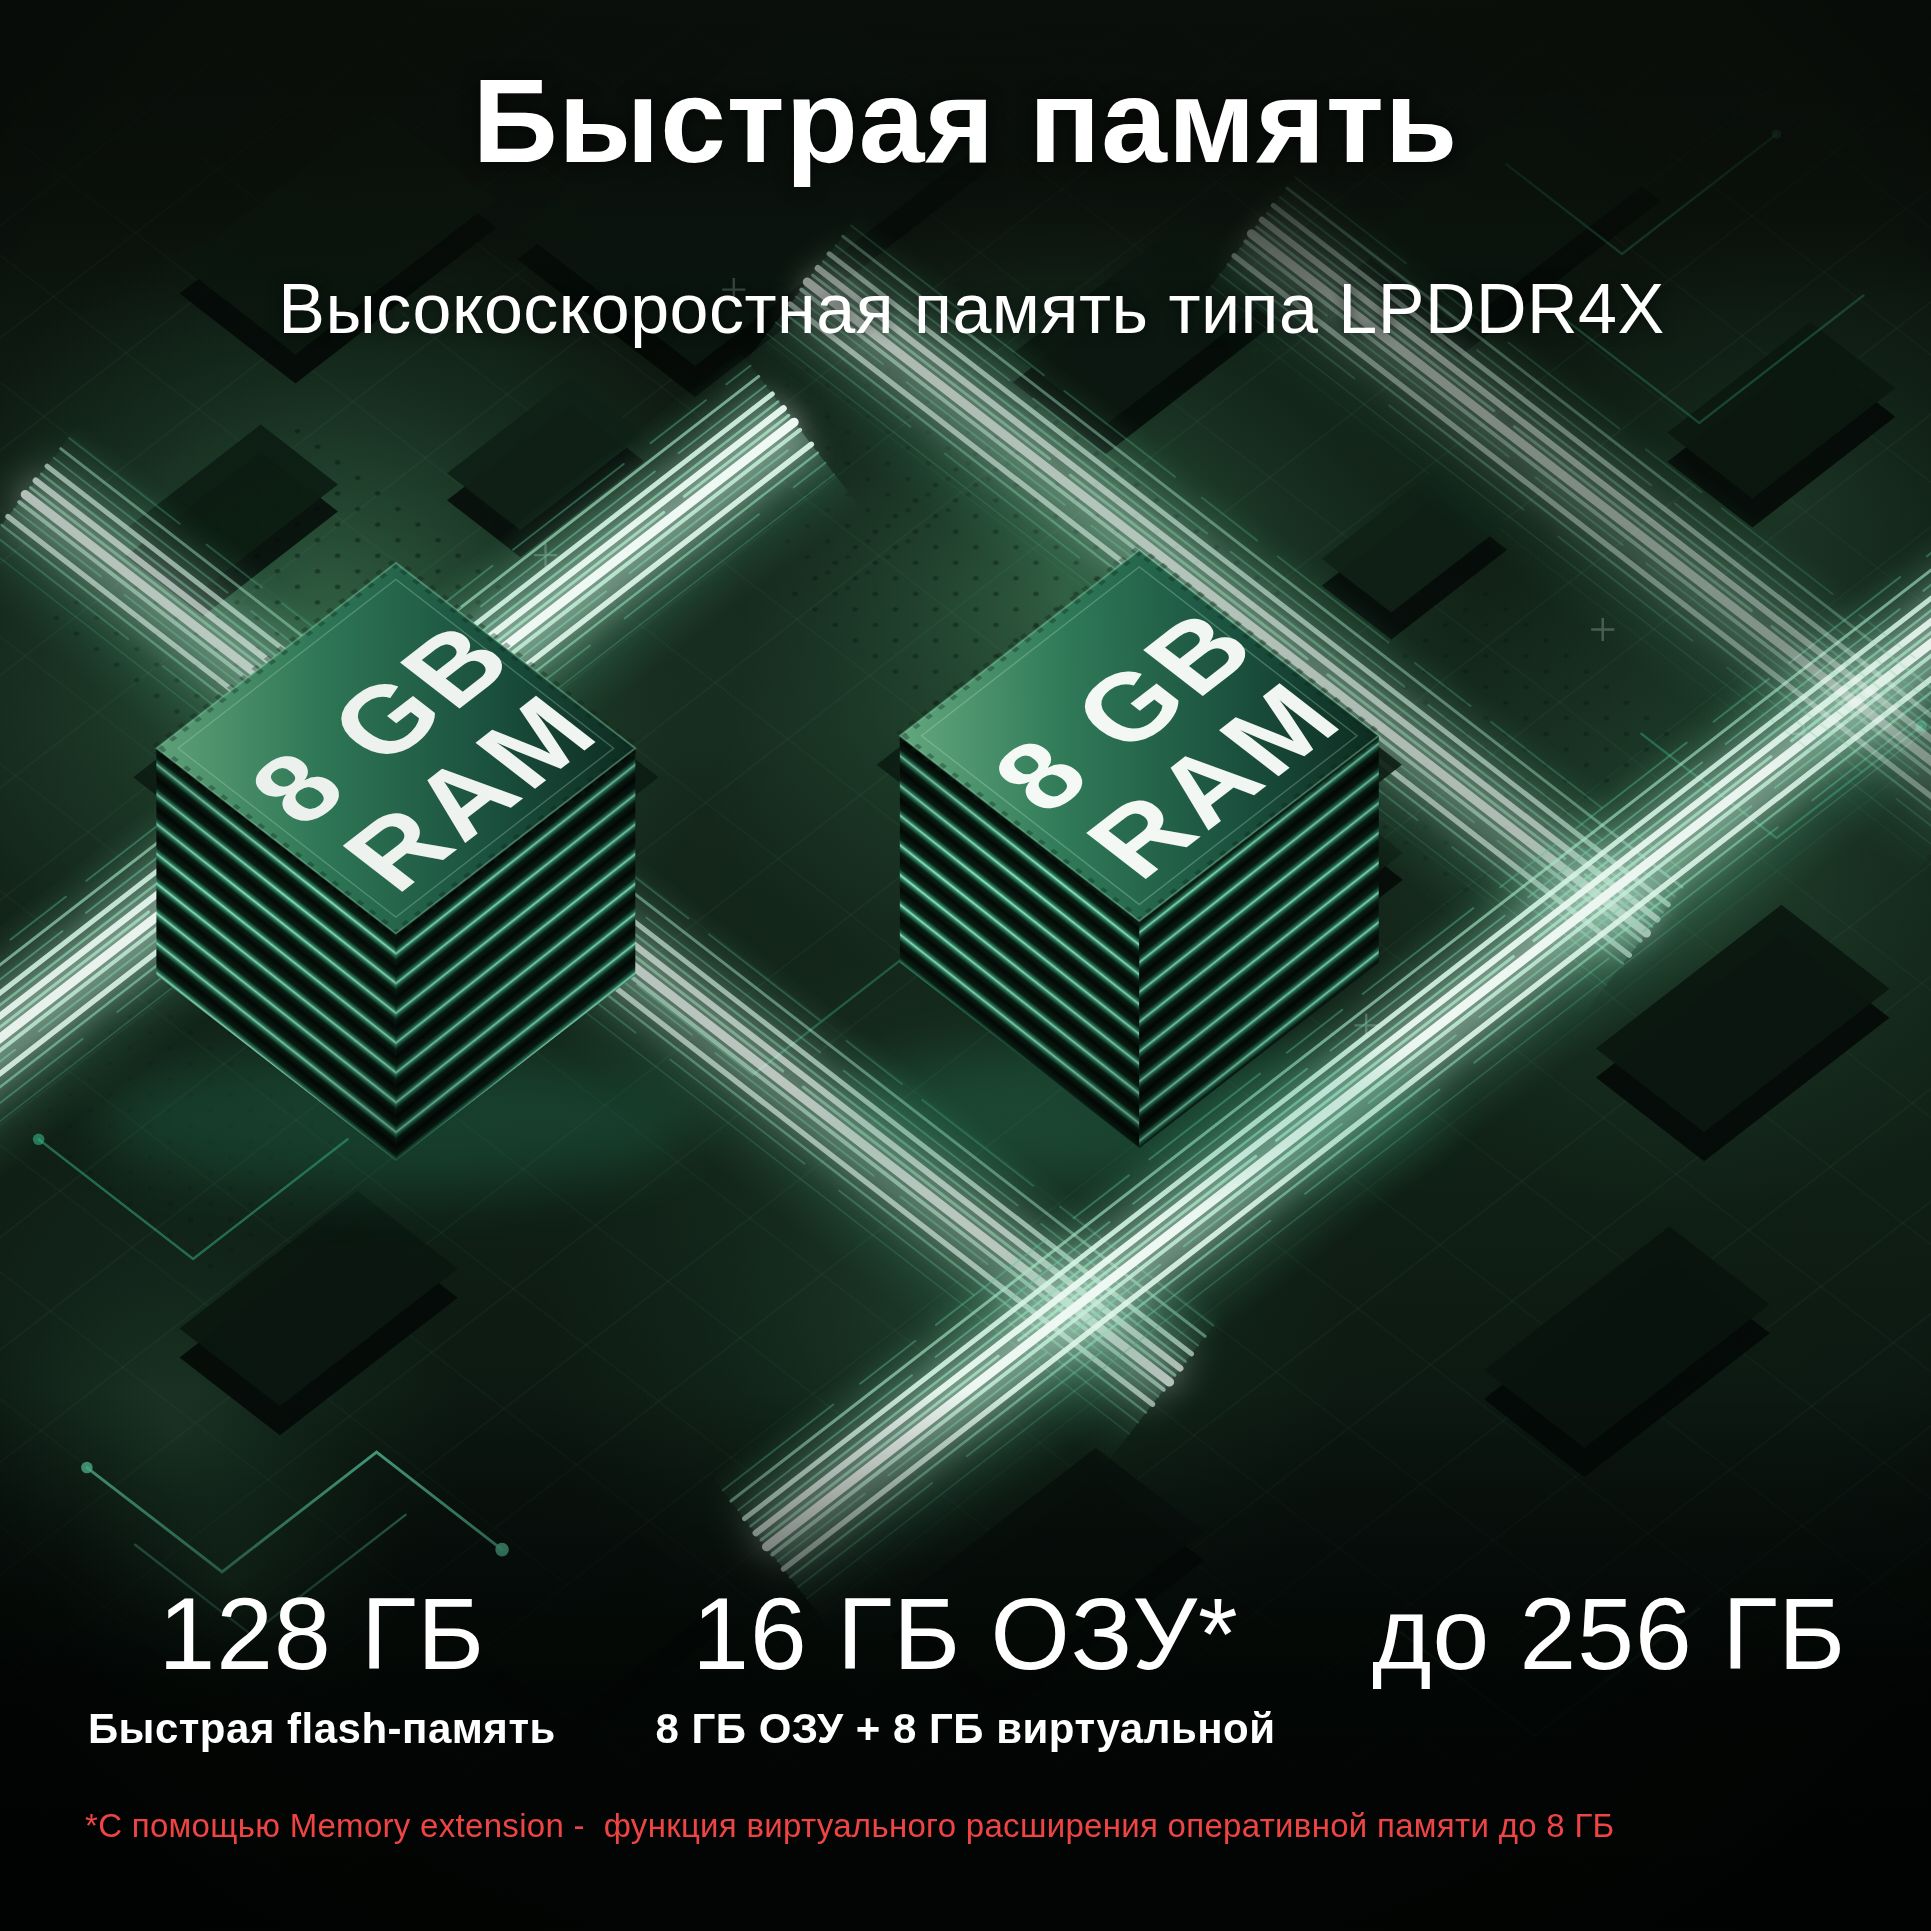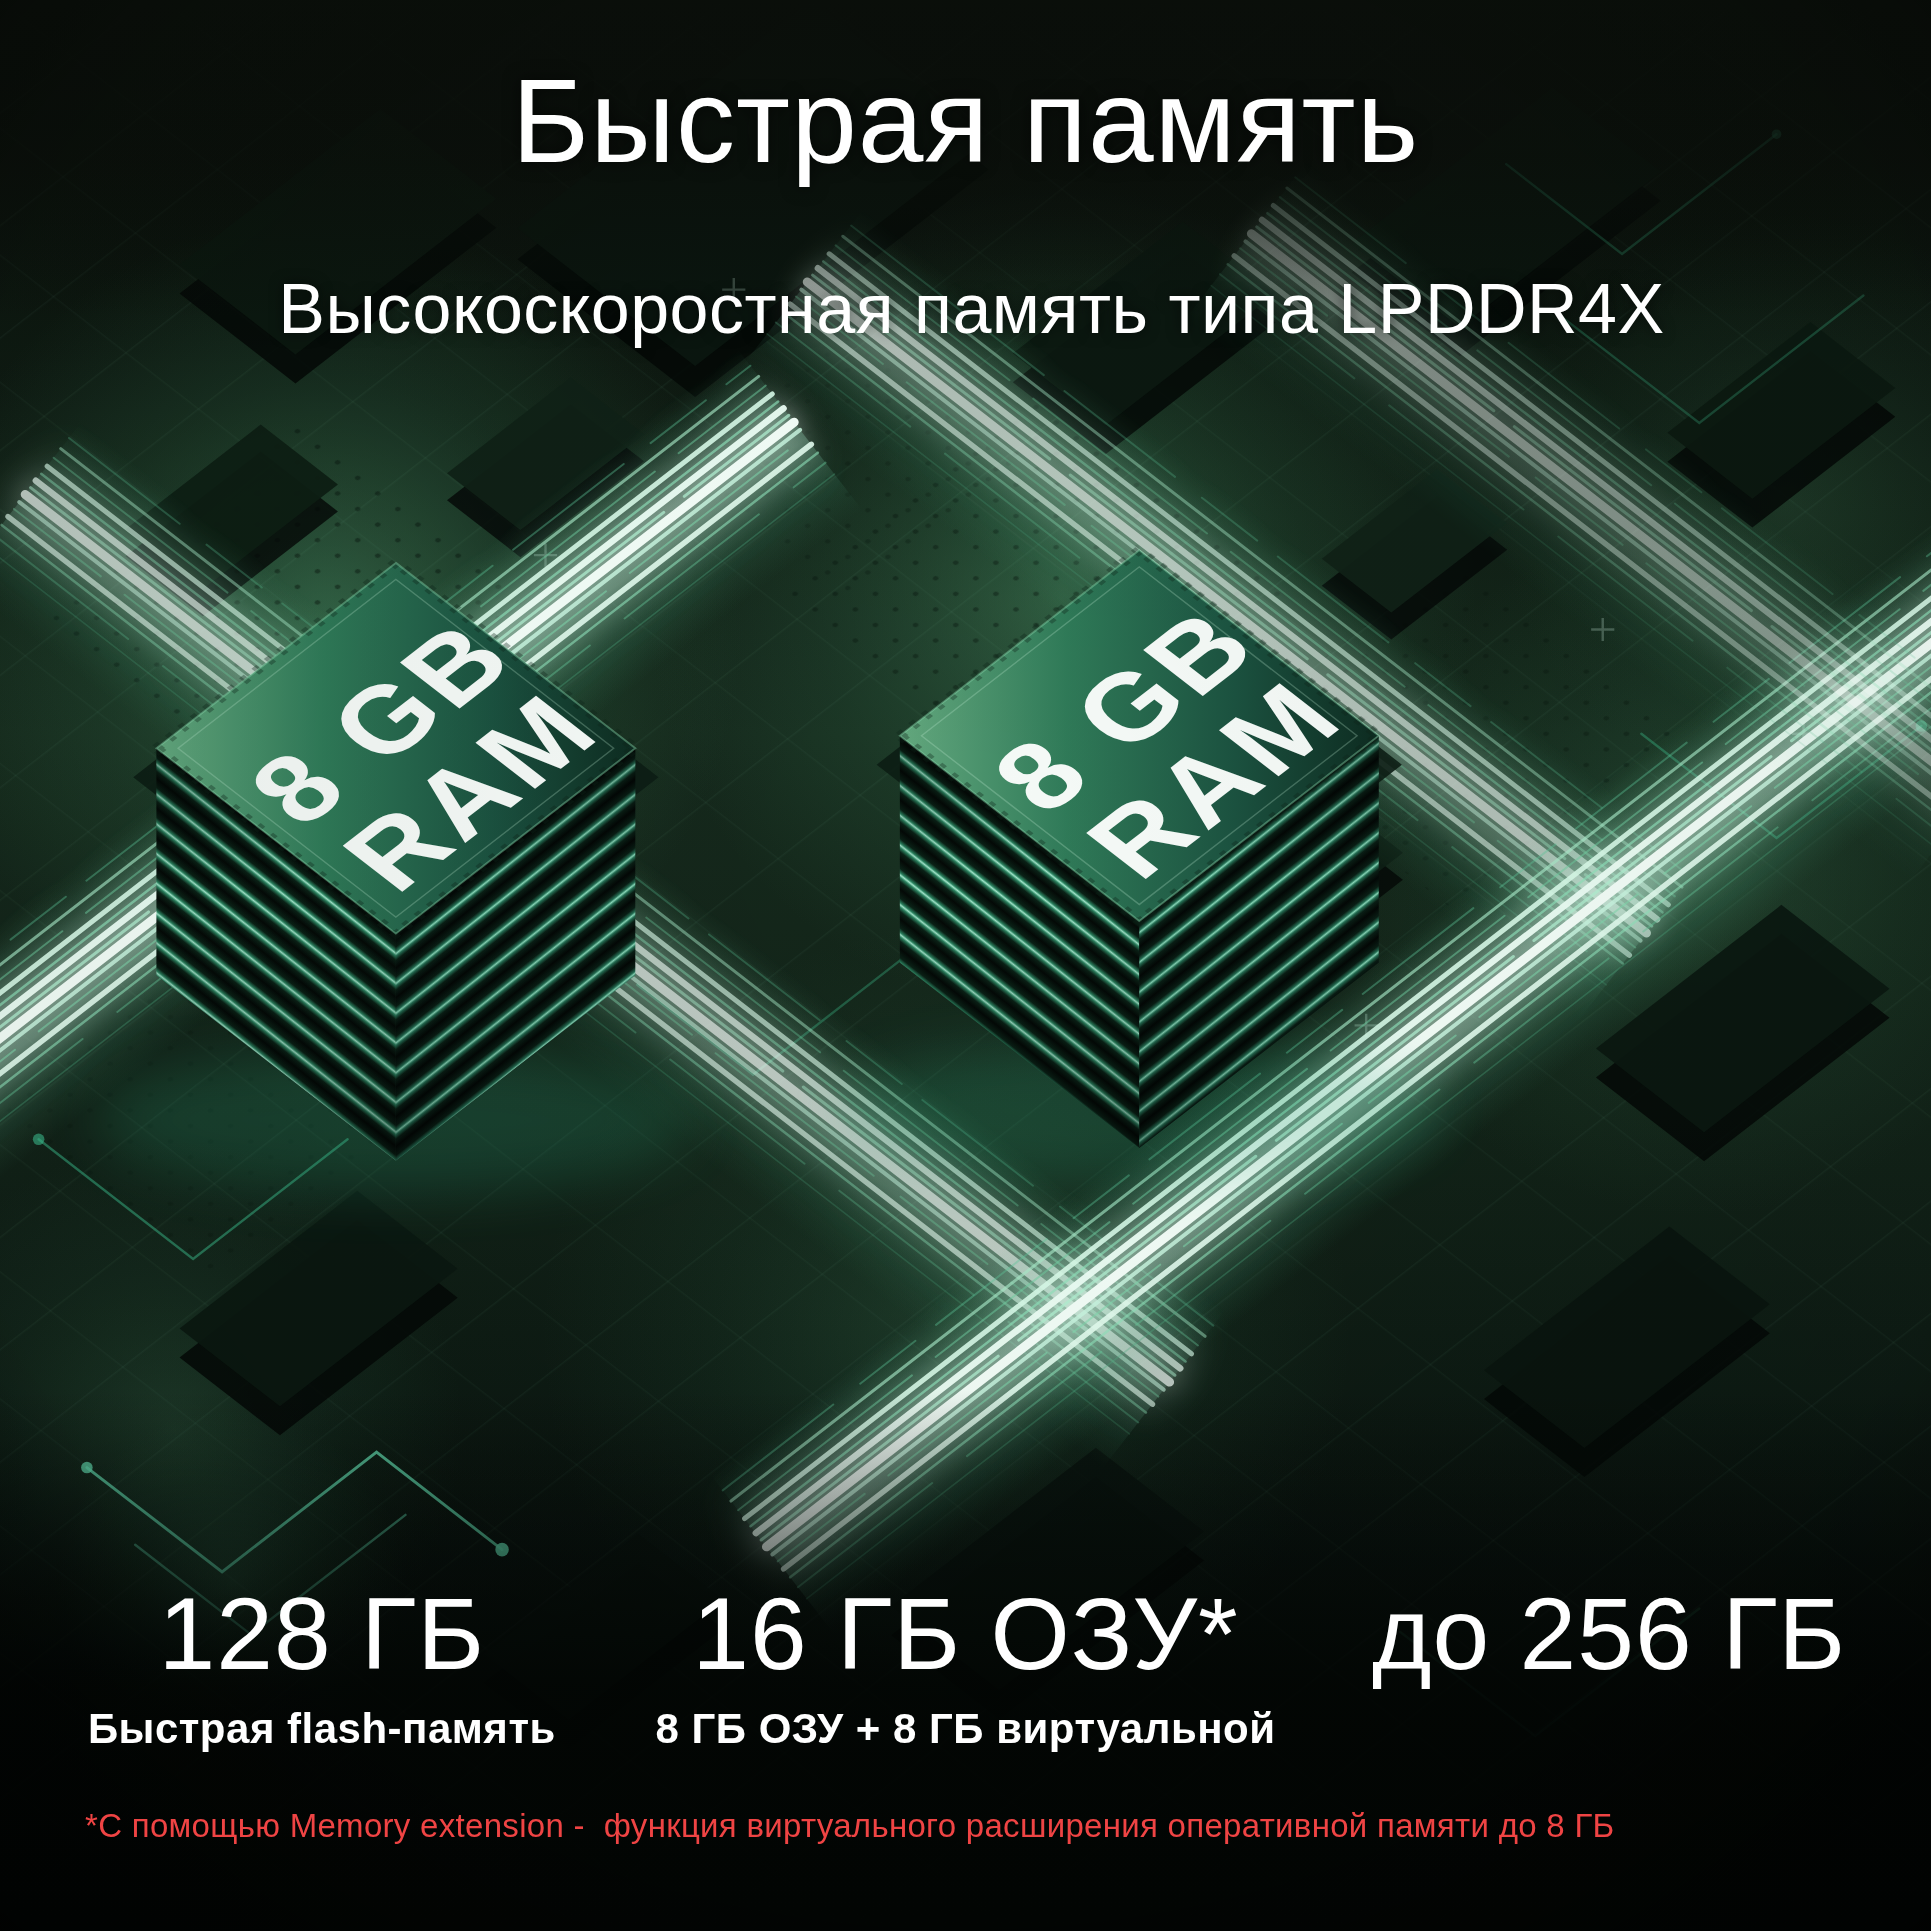"Быстрая память" .title { font-weight: 400 -> 700 }
